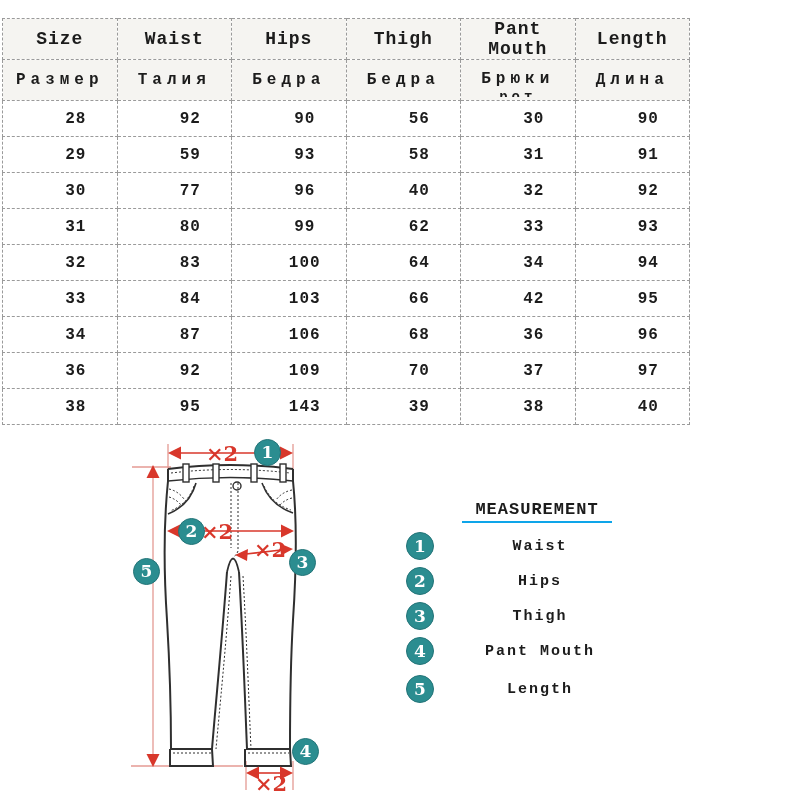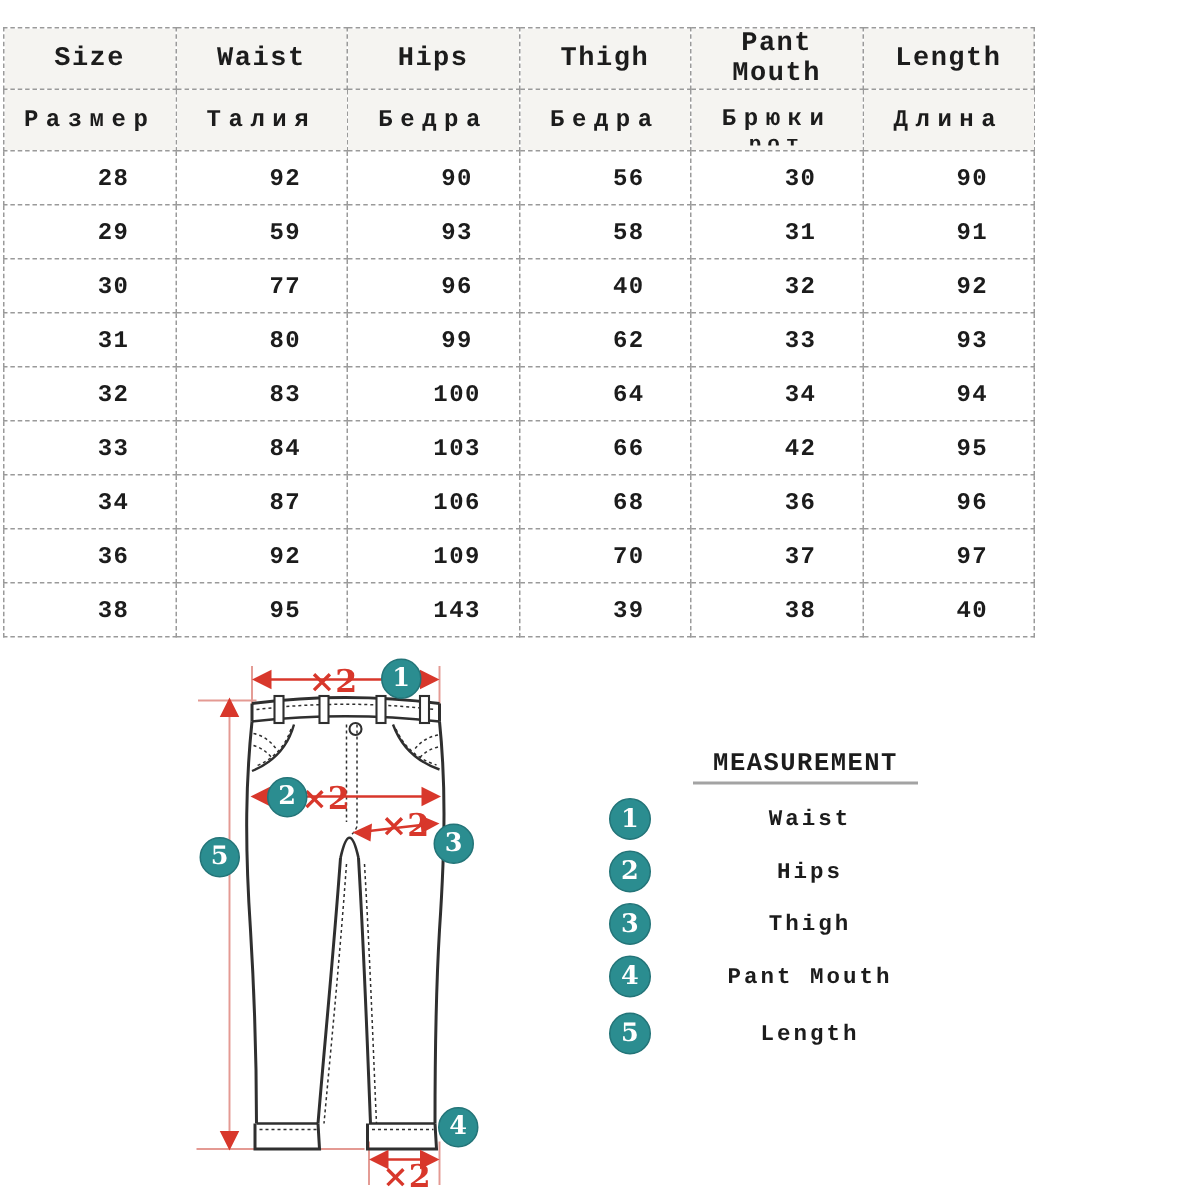"MEASUREMENT" .legend-title { border-bottom: 2px solid #a3a3a3 -> 2px solid #0ea5e9 }
